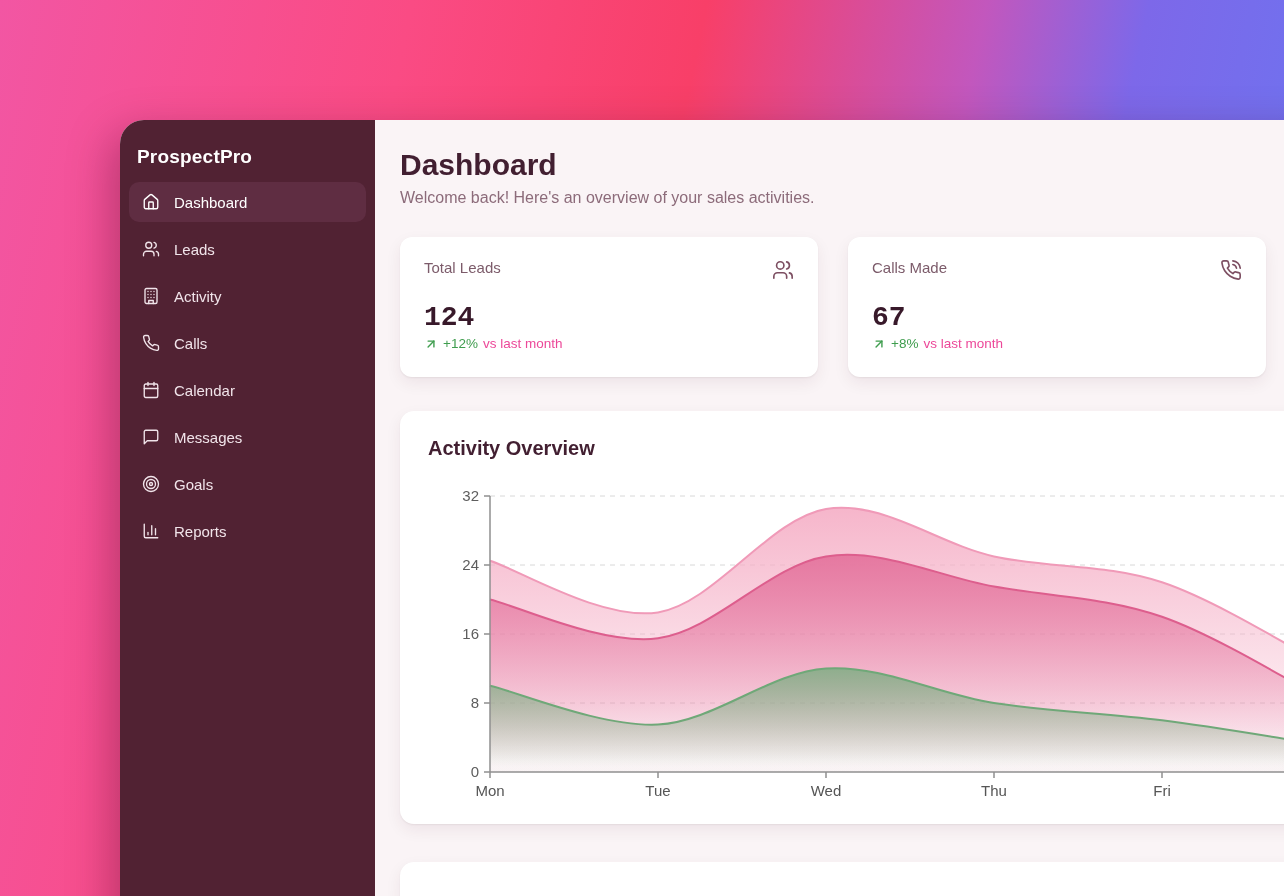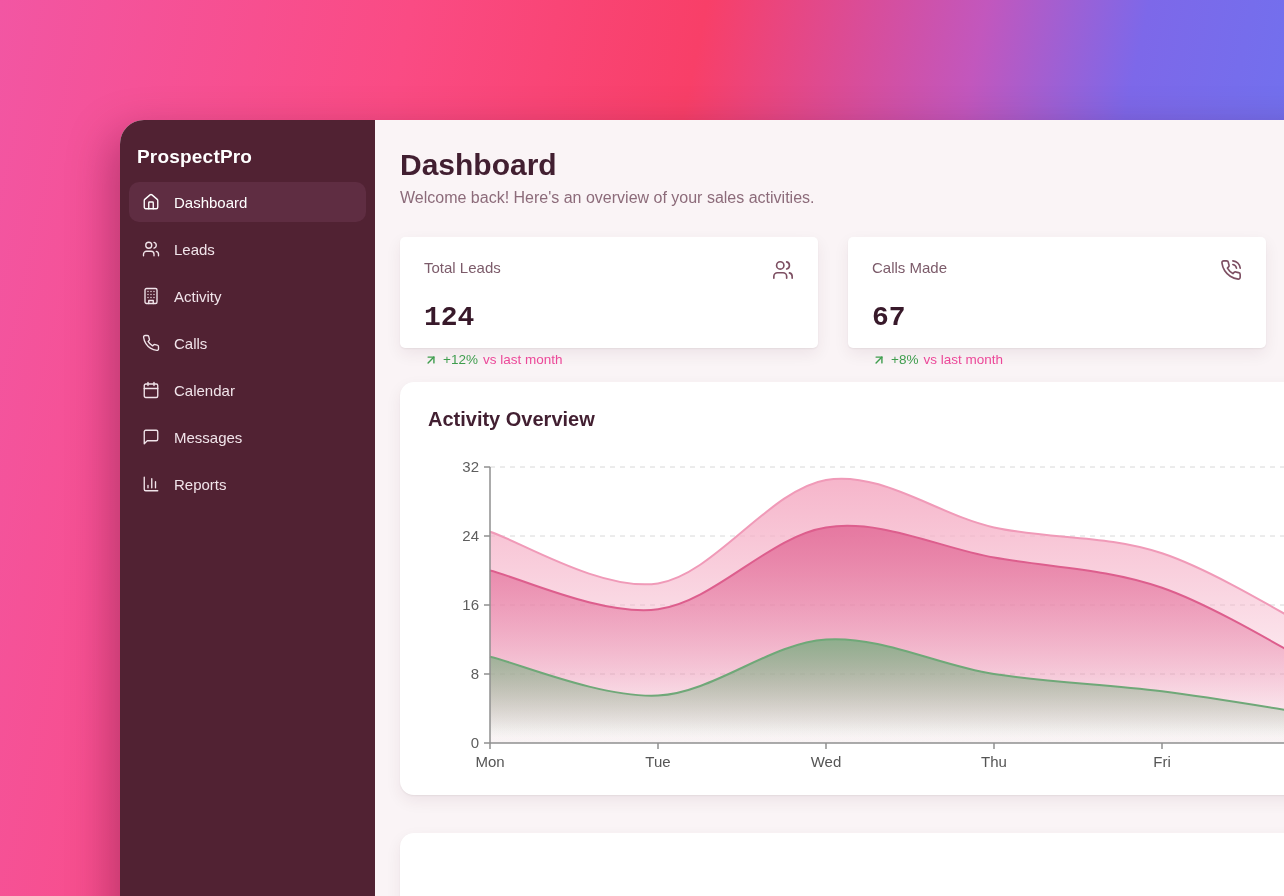"Total Leads" .stat-card { border-radius: 5px -> 12px; height: 111px -> 140px }
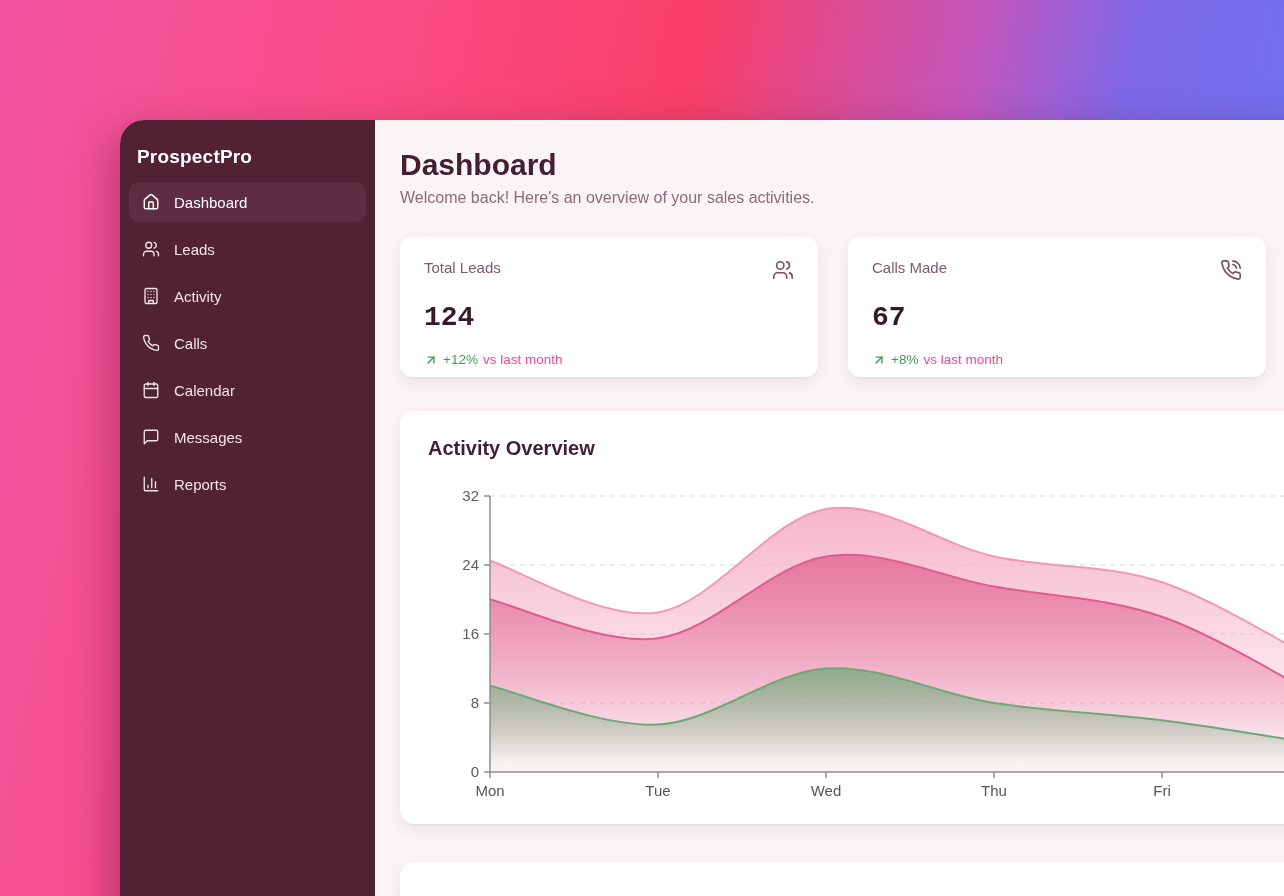"+12%" .stat-delta { margin-top: 19px -> 3px }
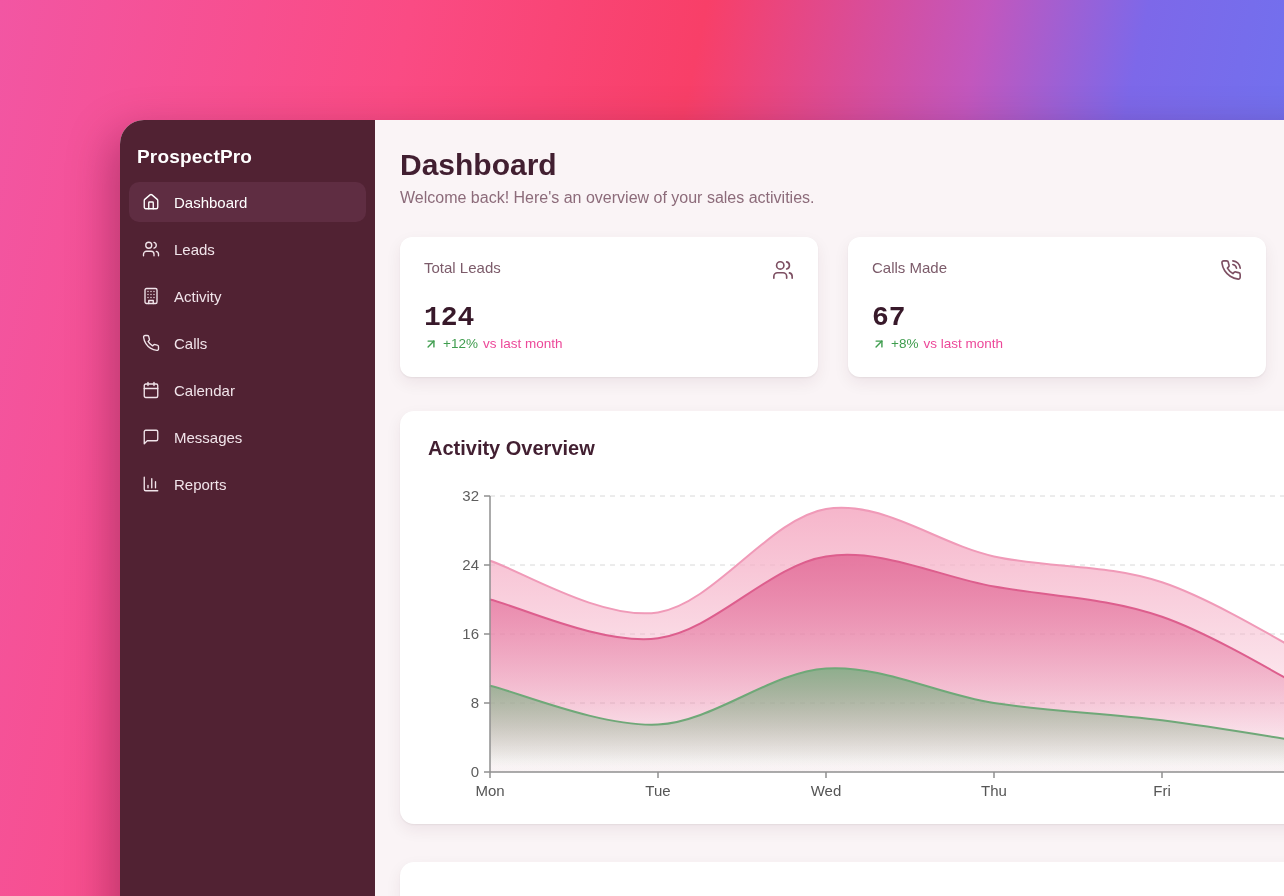"Goals" div.nav-item { html: none -> <div> <span> <svg> <circle></circle> <circle></circle> <circle></circle> </svg> </span> <span>Goals</span> </div> }
